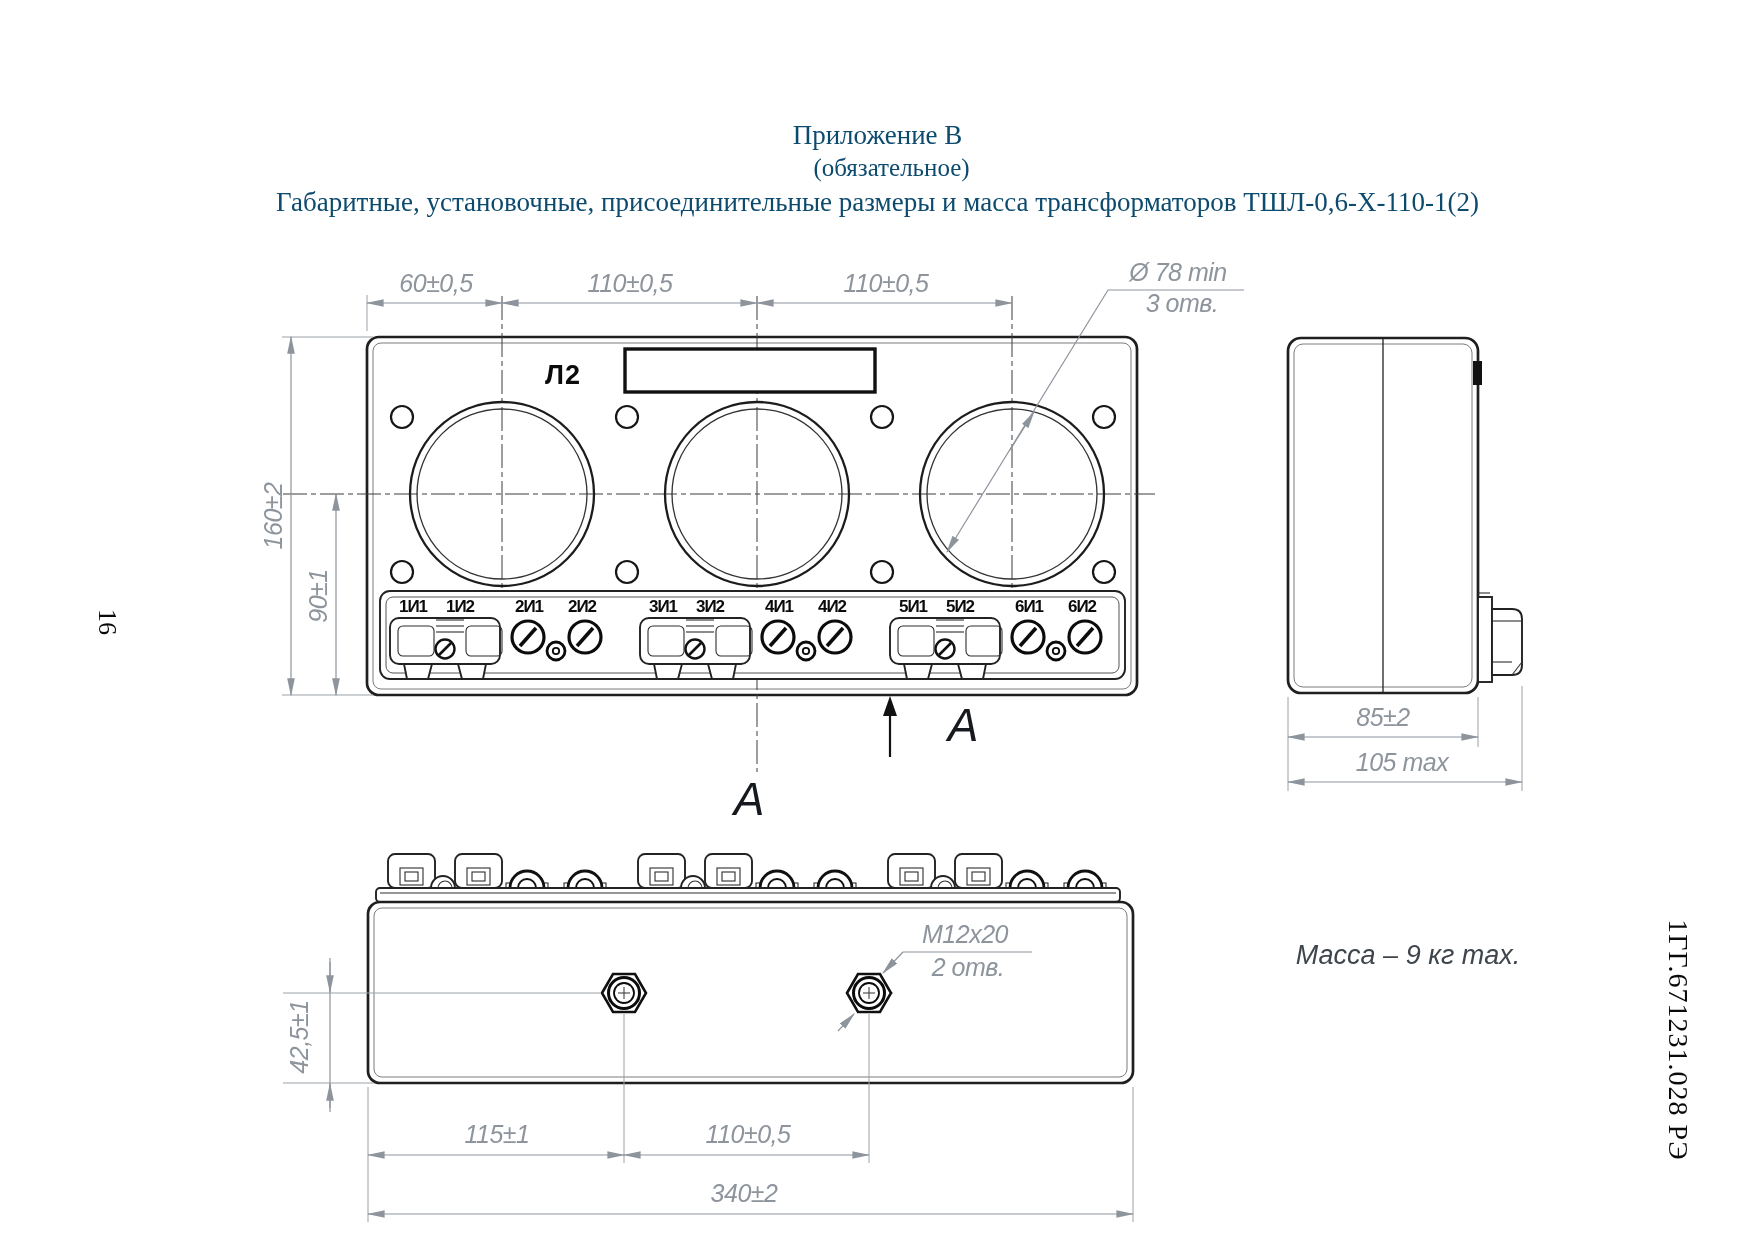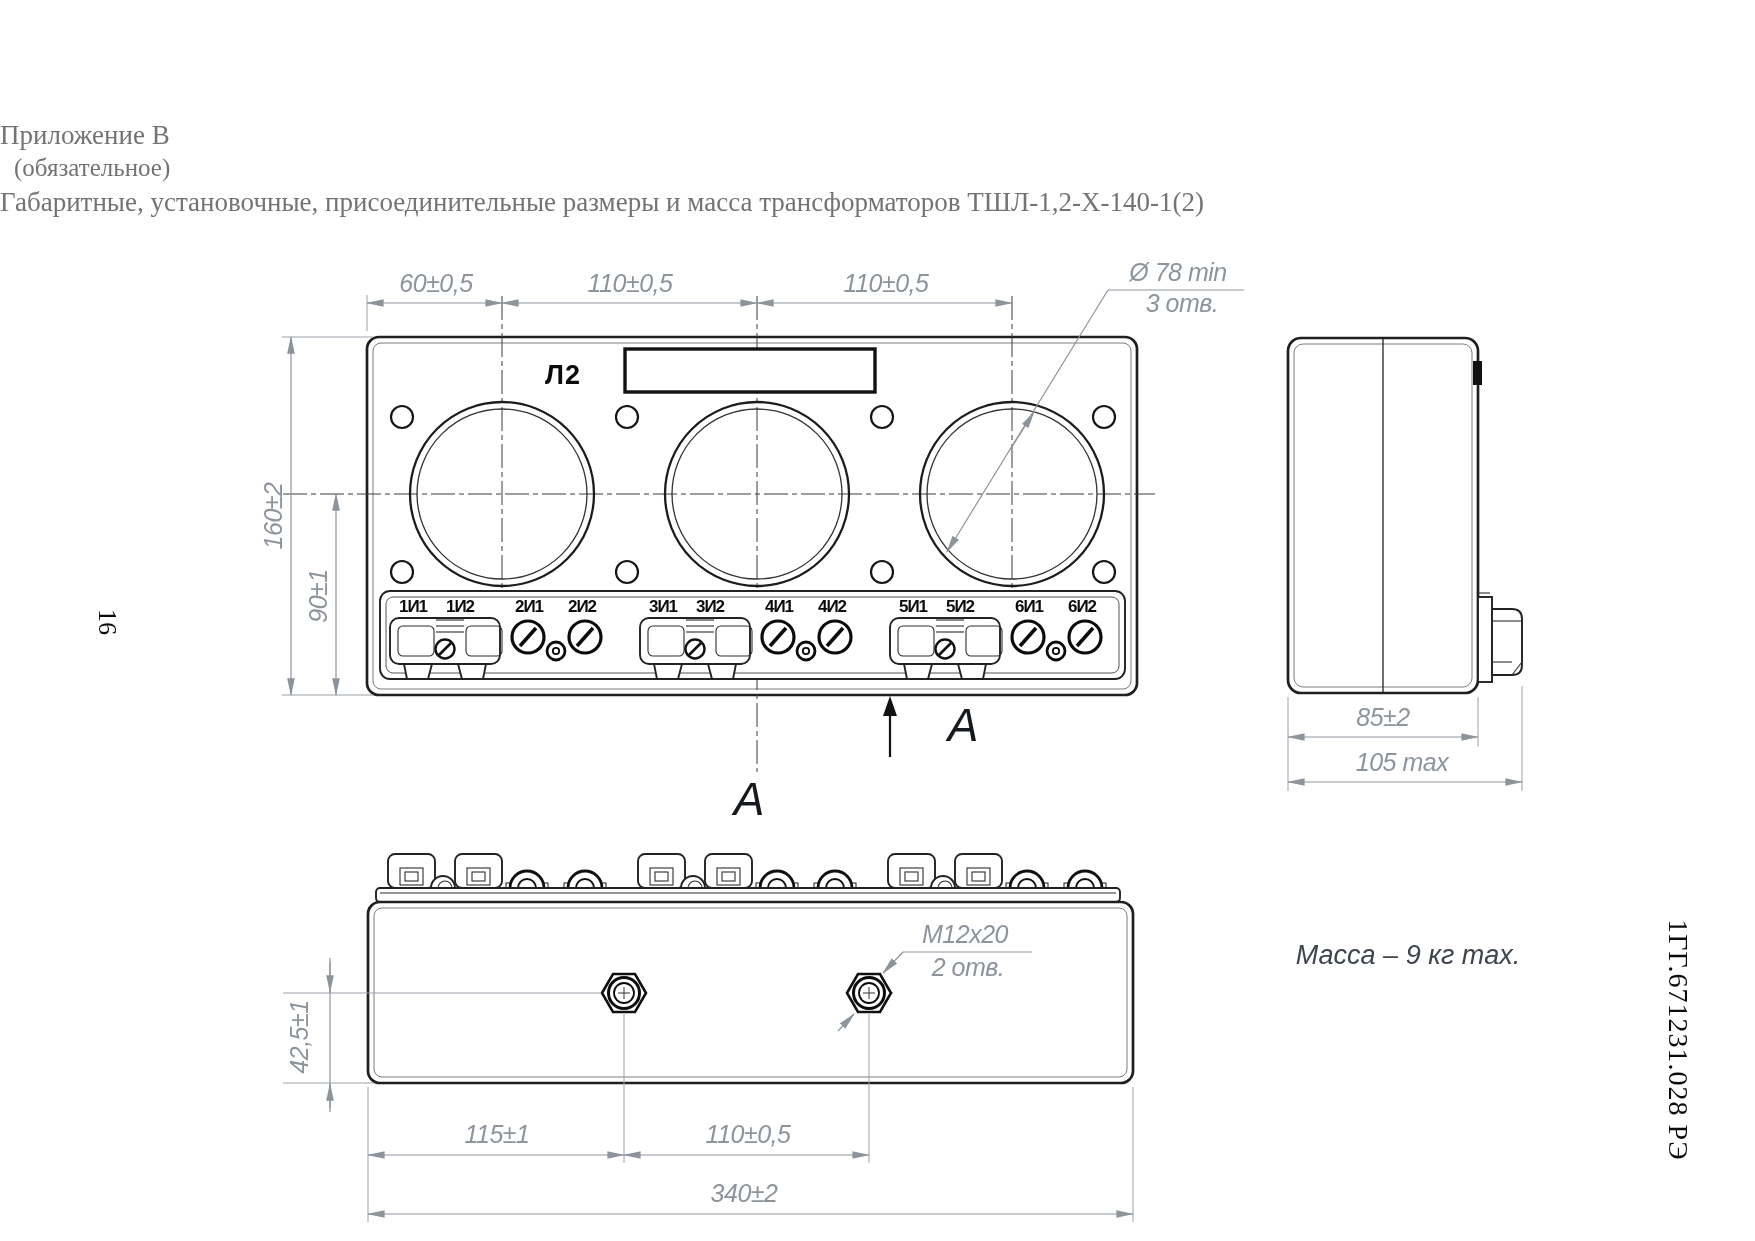"Приложение В" .hdr { color: #737373 -> #0c4a6e; text-align: none -> center }
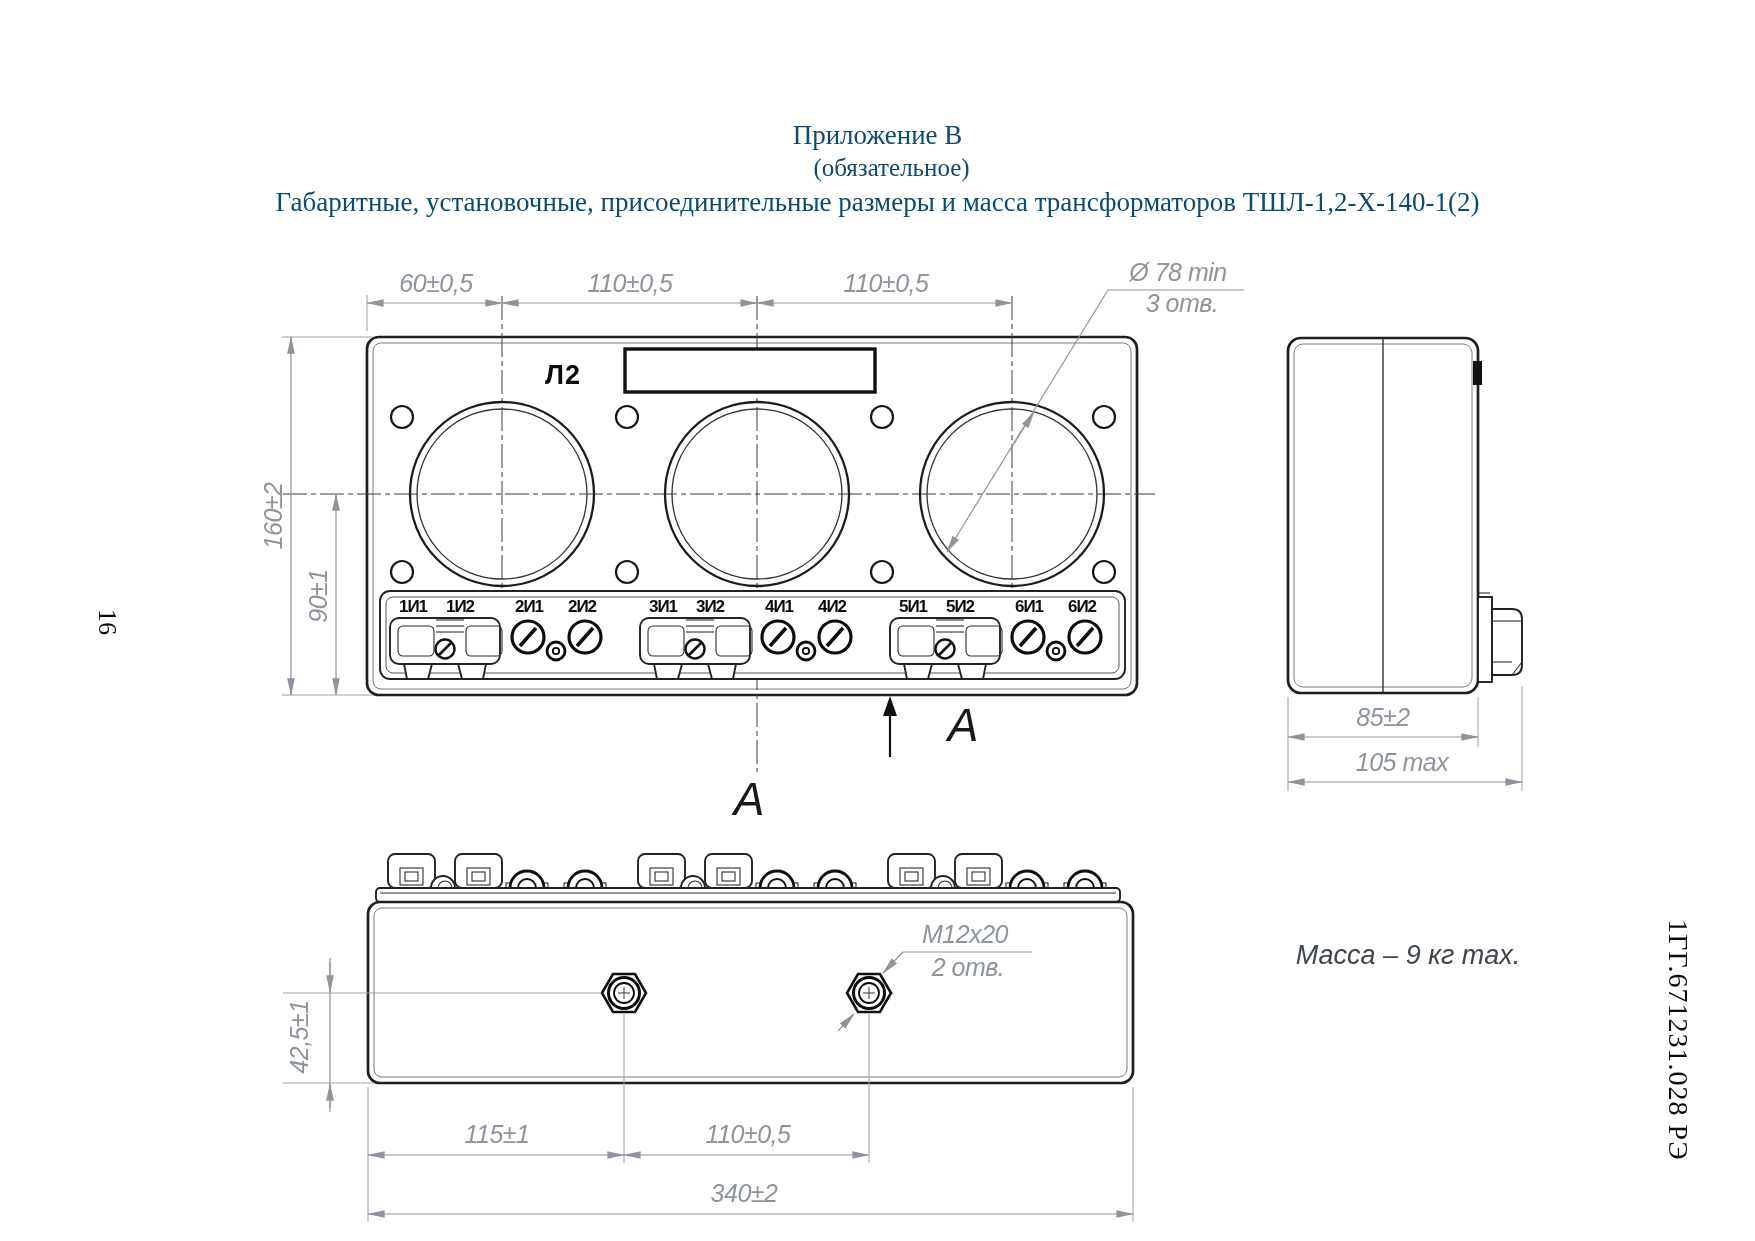"Габаритные, установочные," div.hdr { text: ТШЛ-1,2-Х-140-1 -> ТШЛ-0,6-Х-110-1 }
